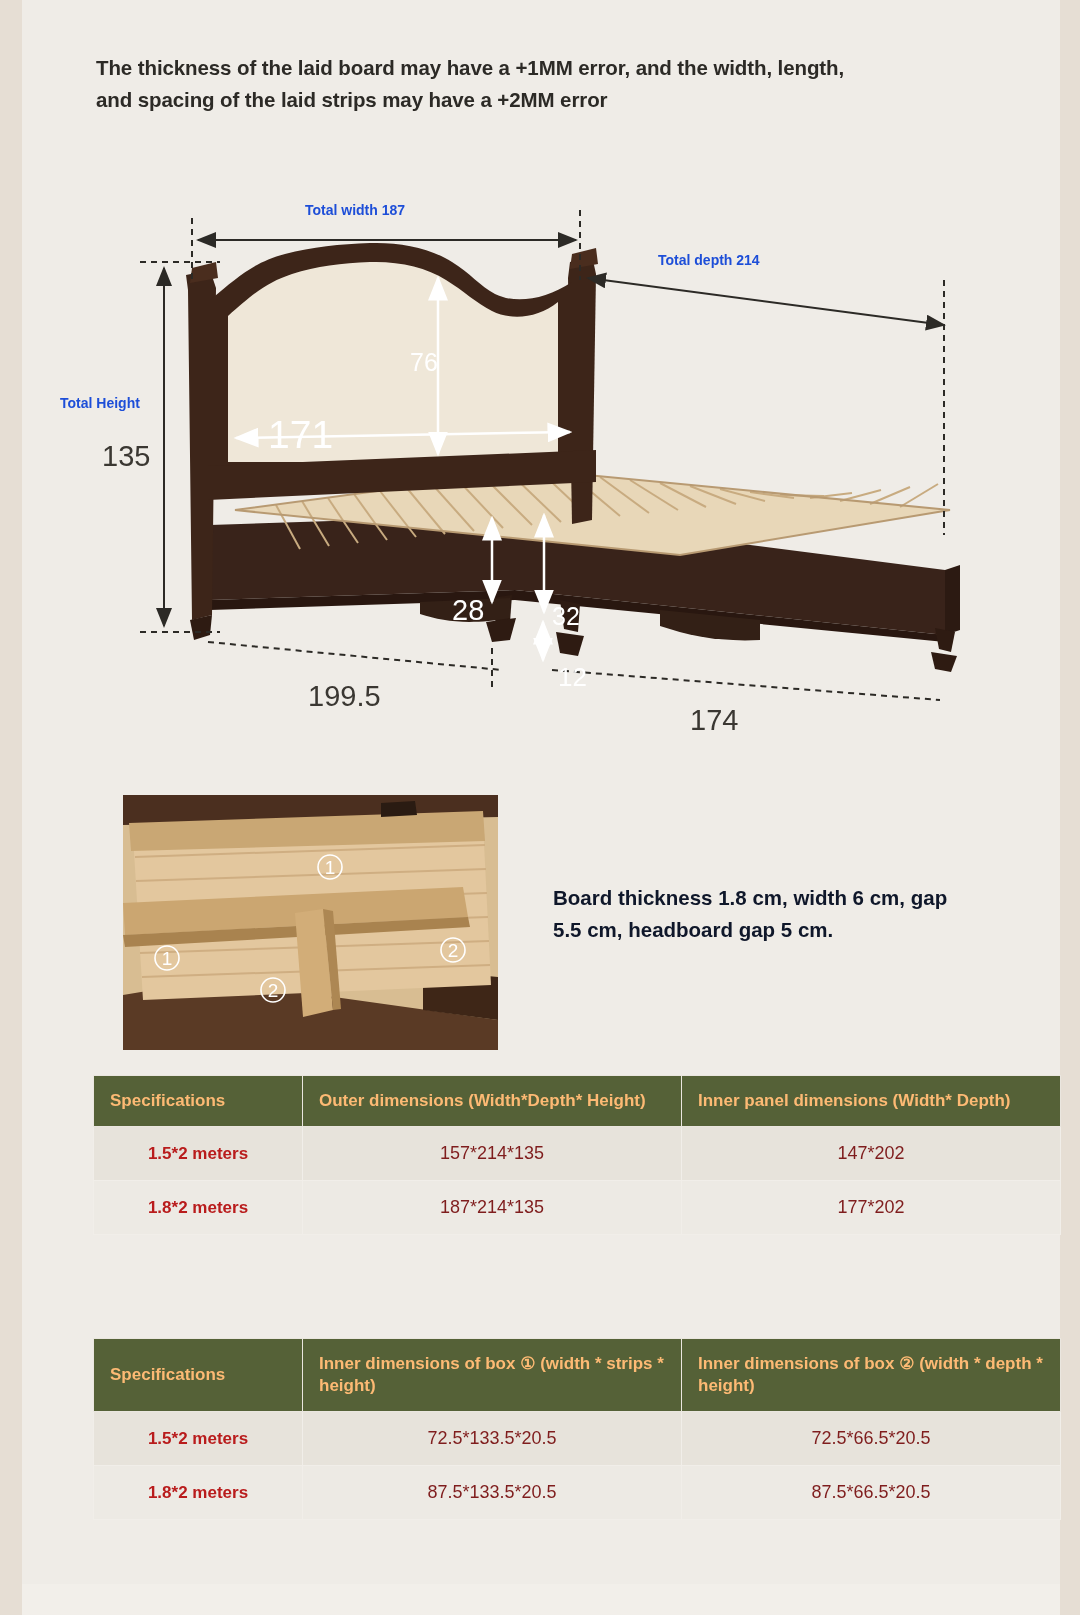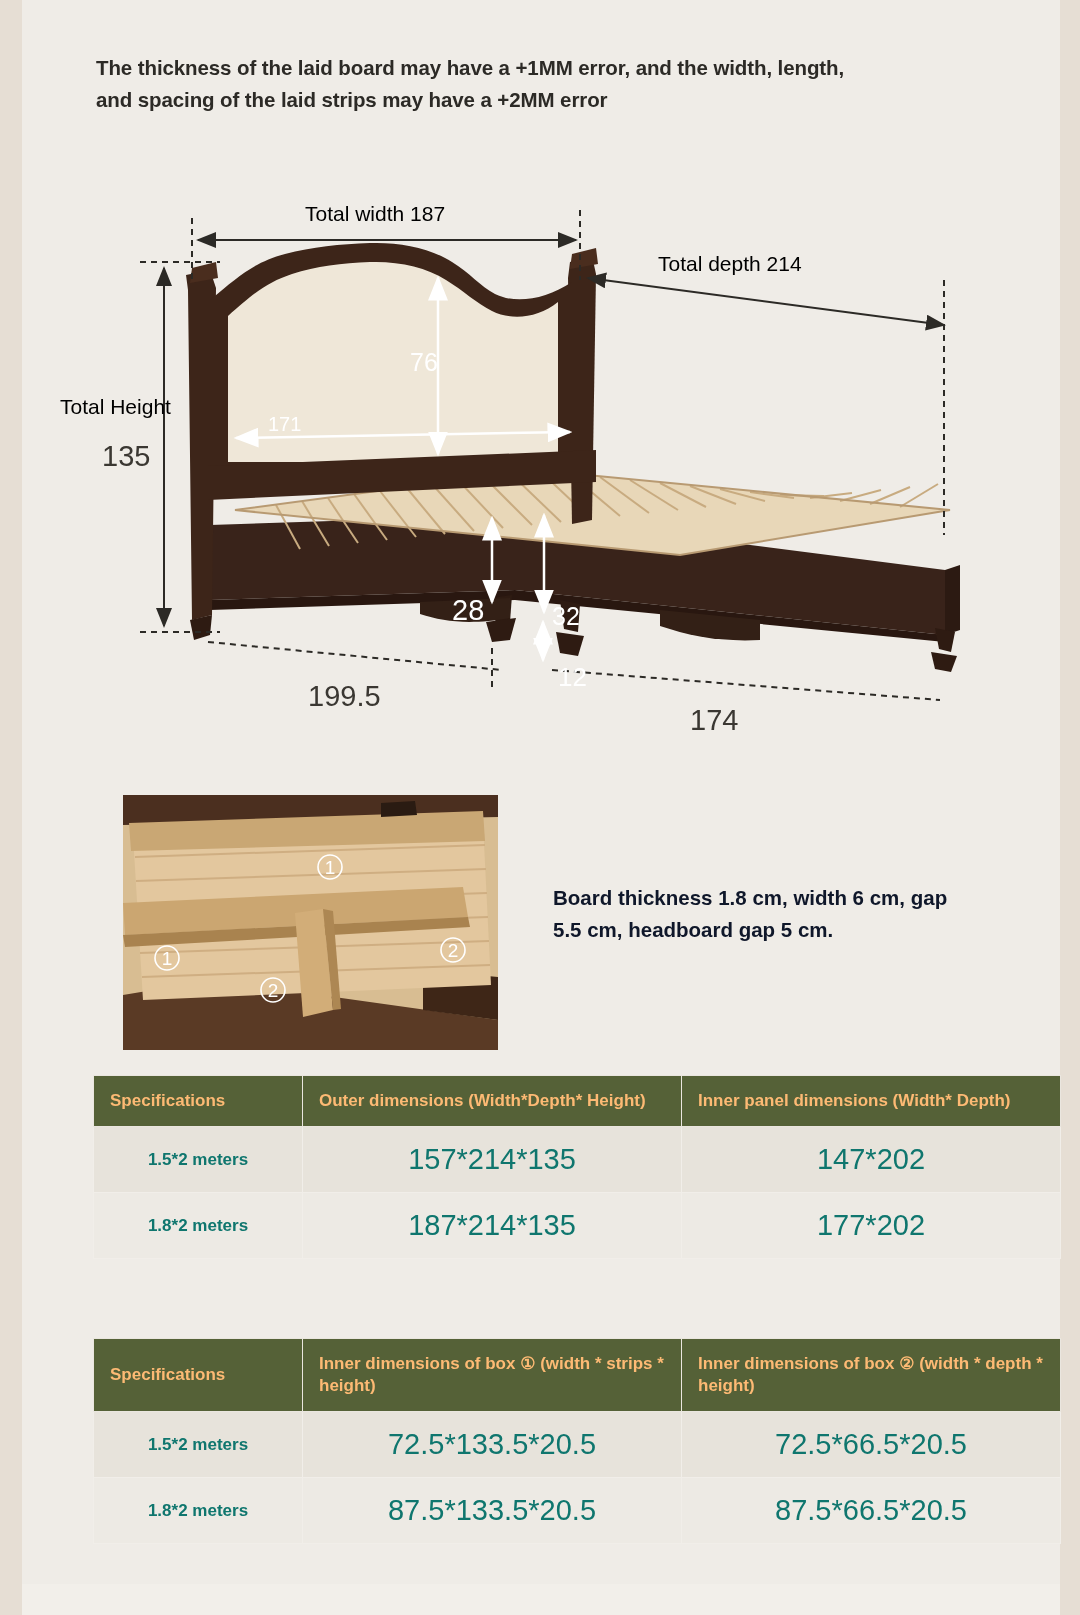"Total width 187" .dim-label { color: #000000 -> #1d4ed8; font-size: 21px -> 14px; font-weight: normal -> bold }
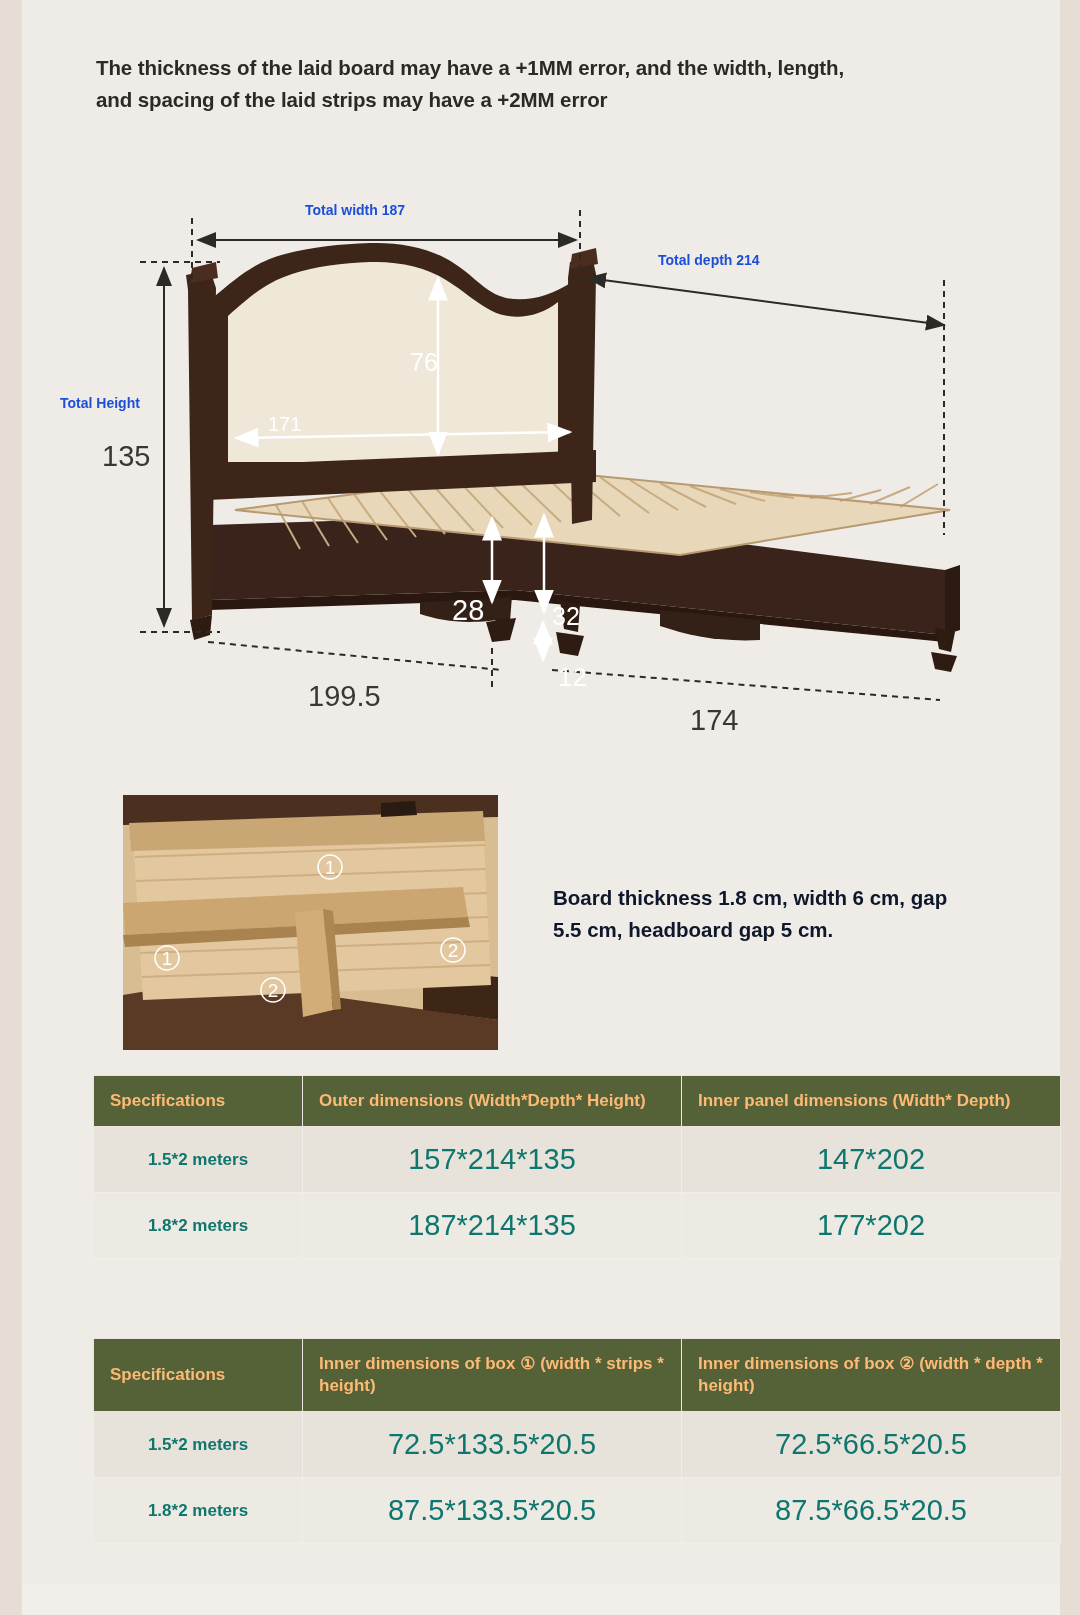"171" div.dim-num-white { font-size: 20px -> 39px }
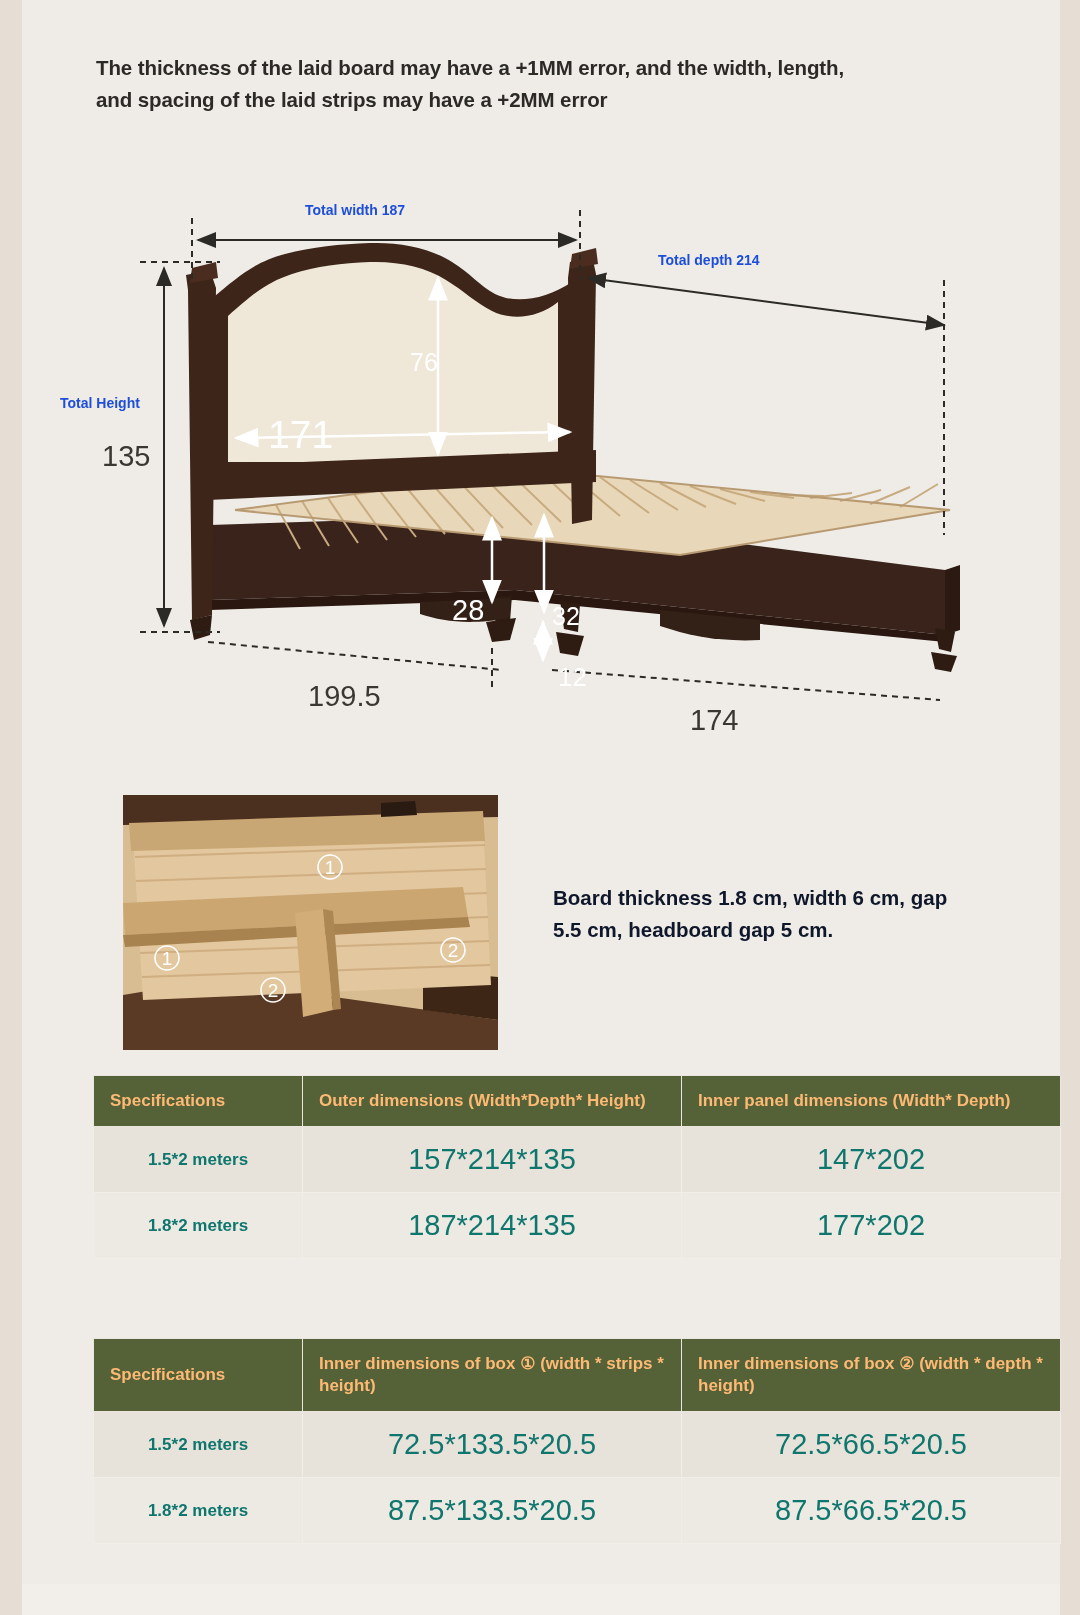"1.5*2 meters" table.spec td { color: #0f766e -> #b91c1c }
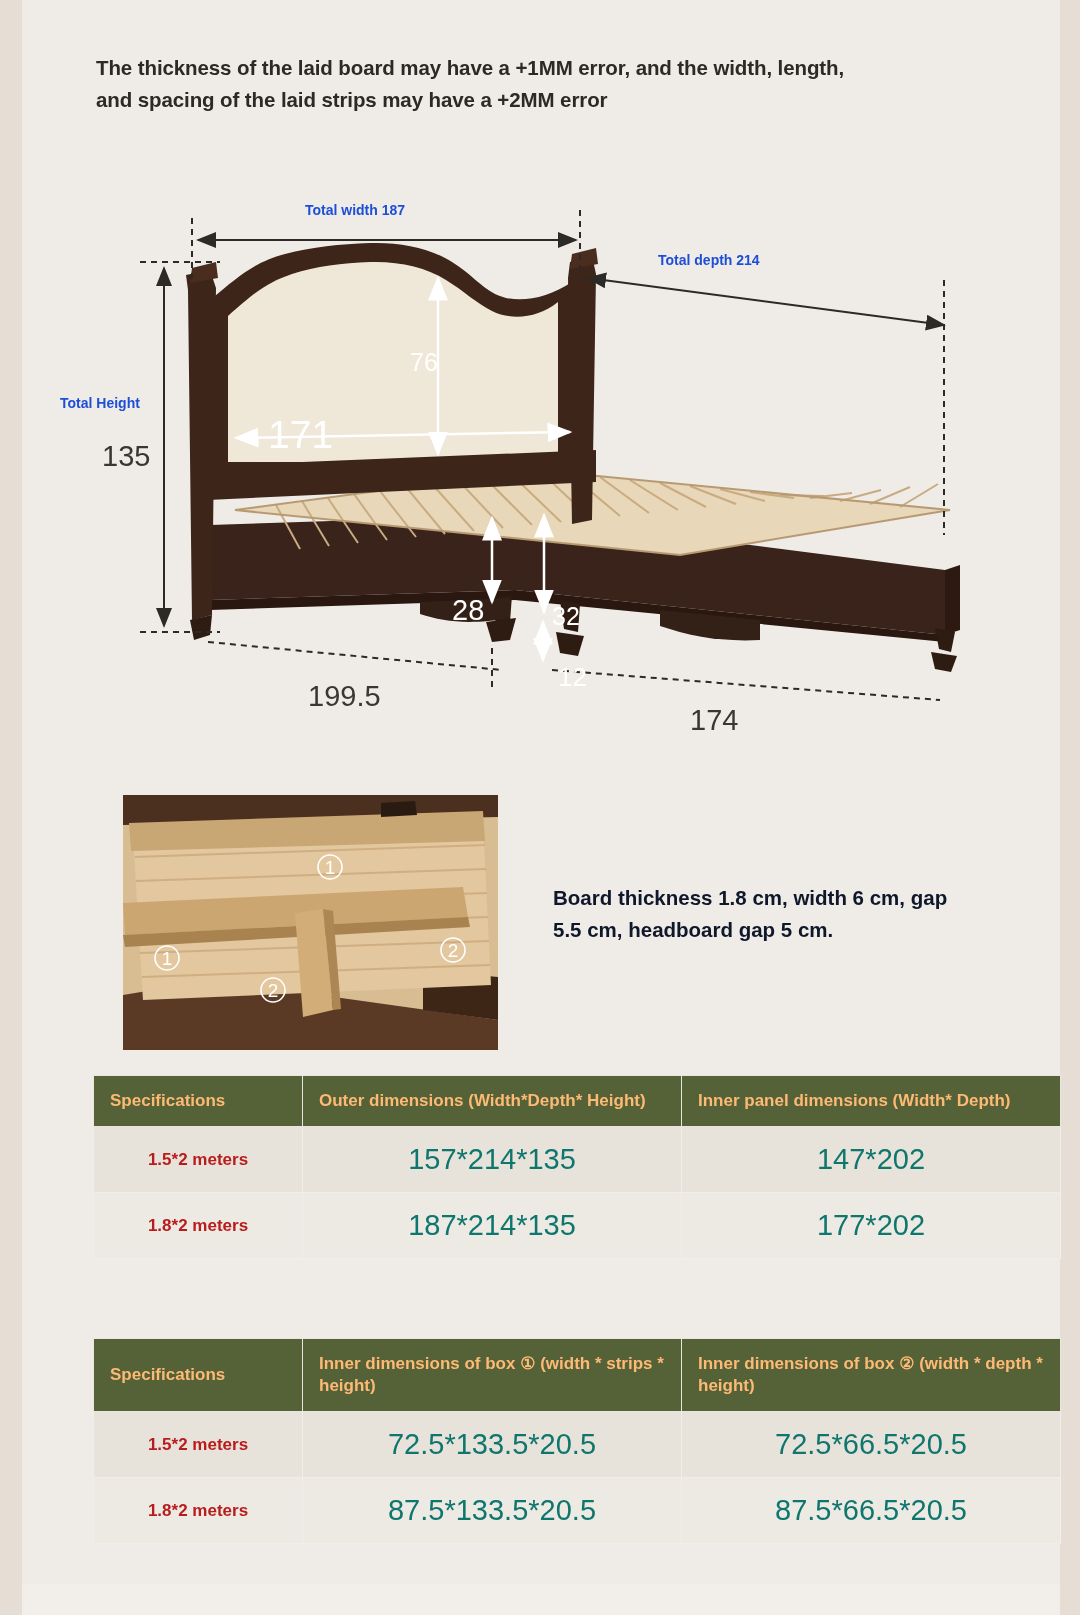"157*214*135" table.spec td.value { color: #0f766e -> #7f1d1d; font-size: 29px -> 18px }
